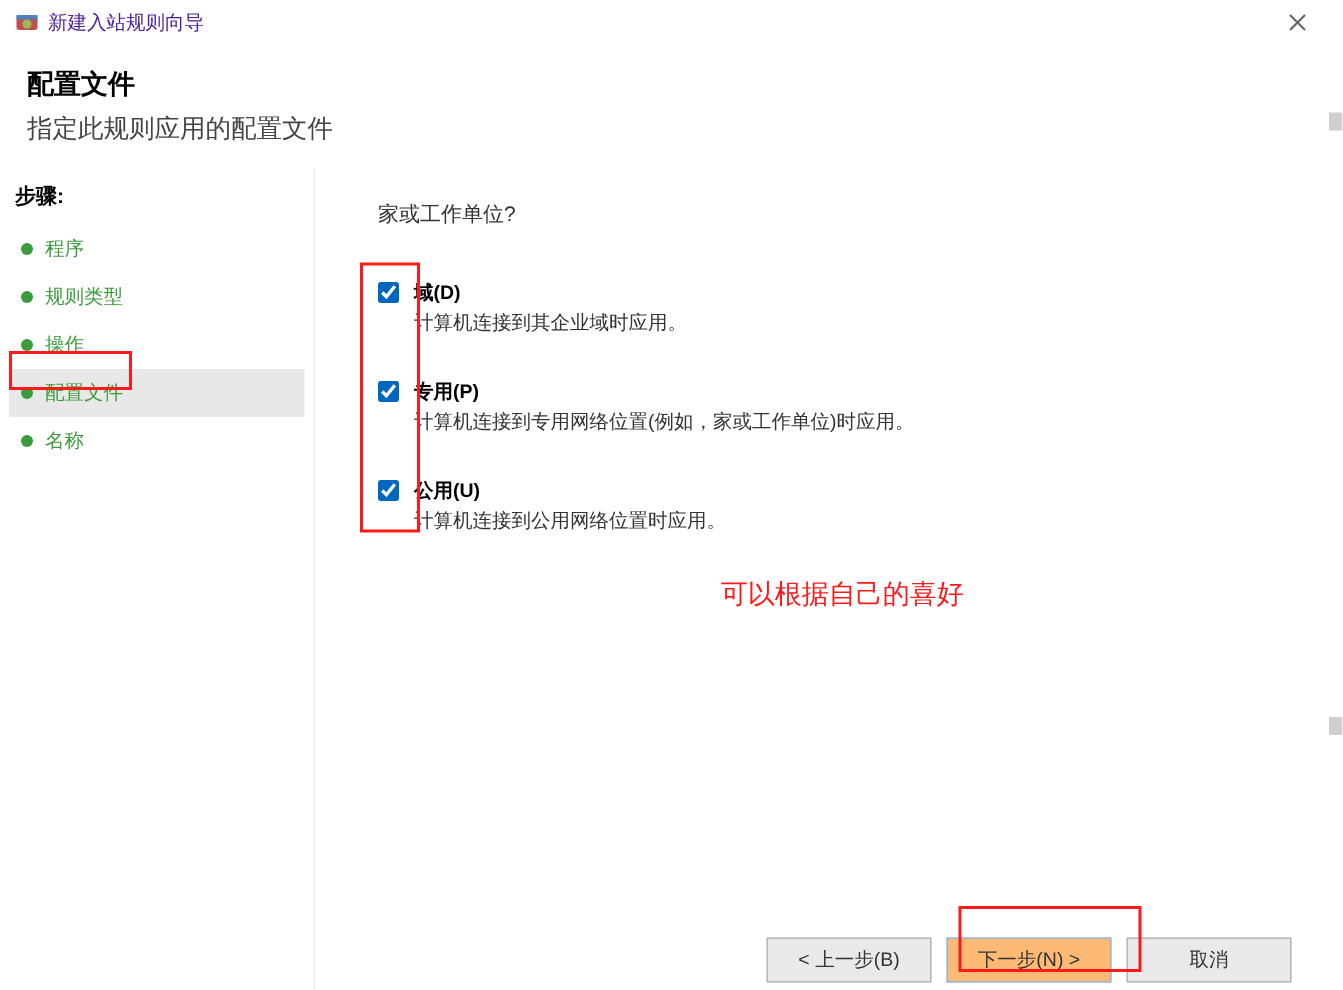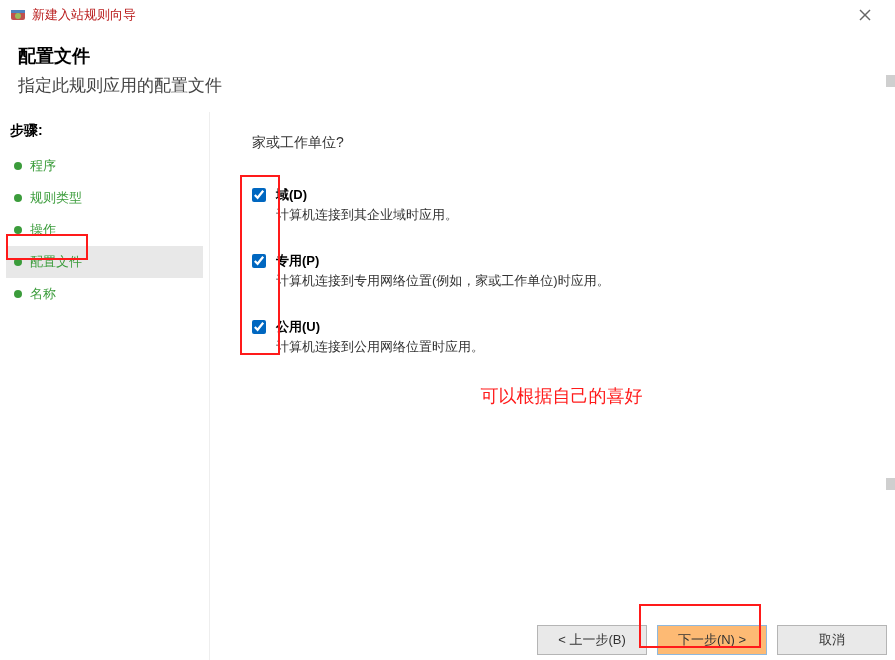"新建入站规则向导" .titlebar { color: #b91c1c -> #4c1d95 }
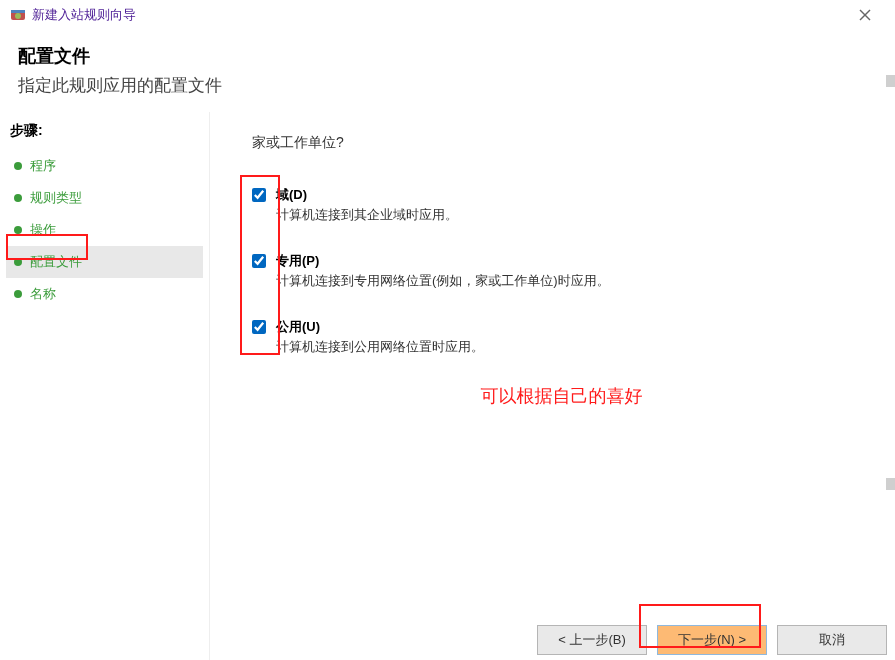"< 上一步(B)" .buttons-row { right: 8px -> 34px }
